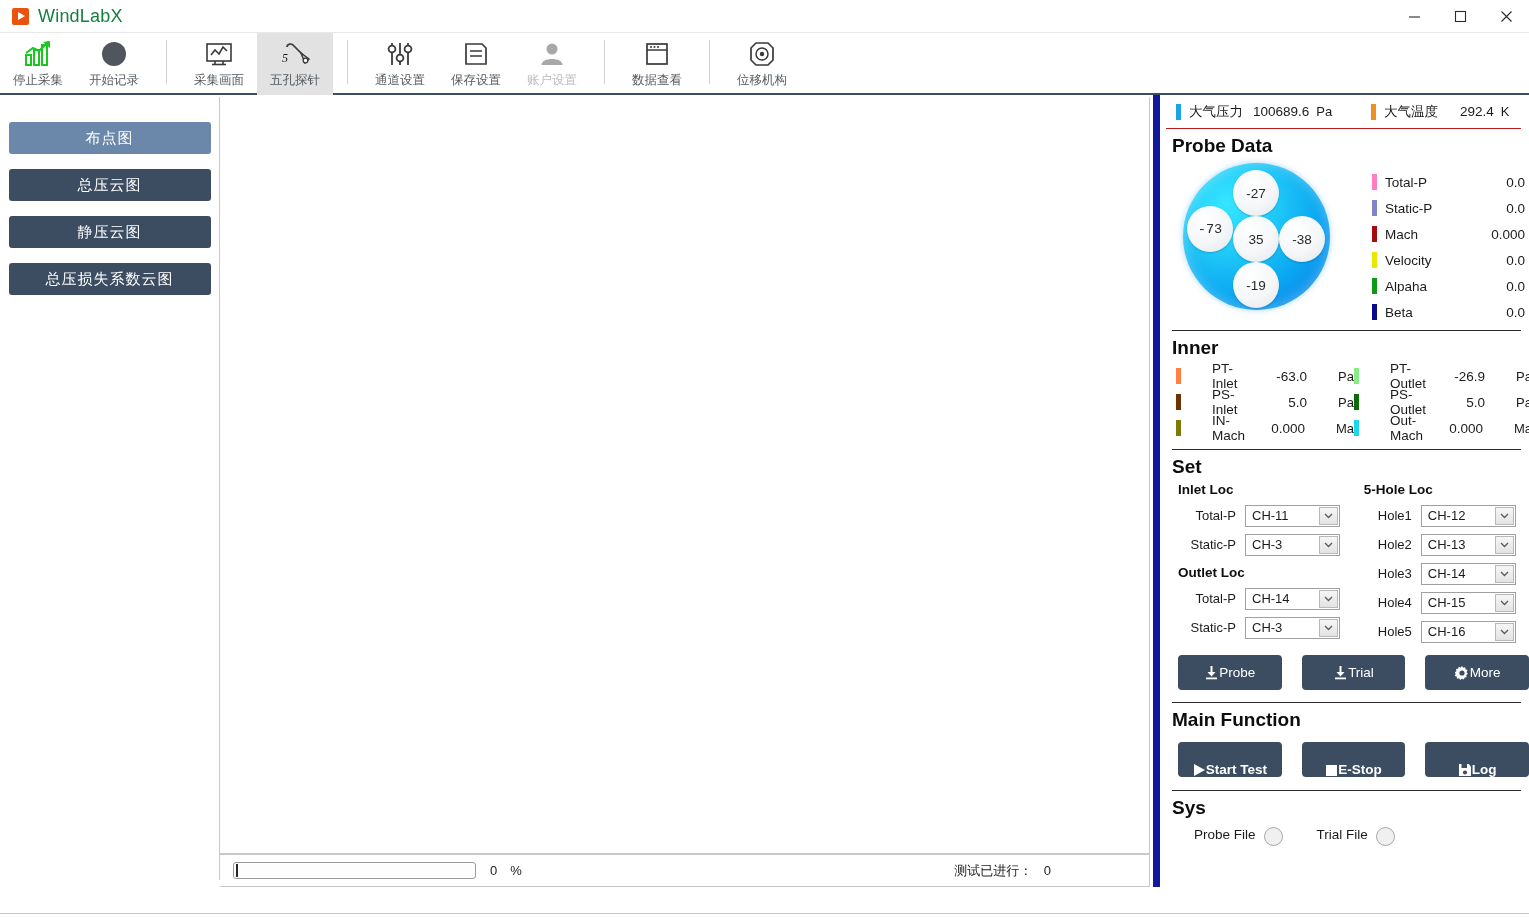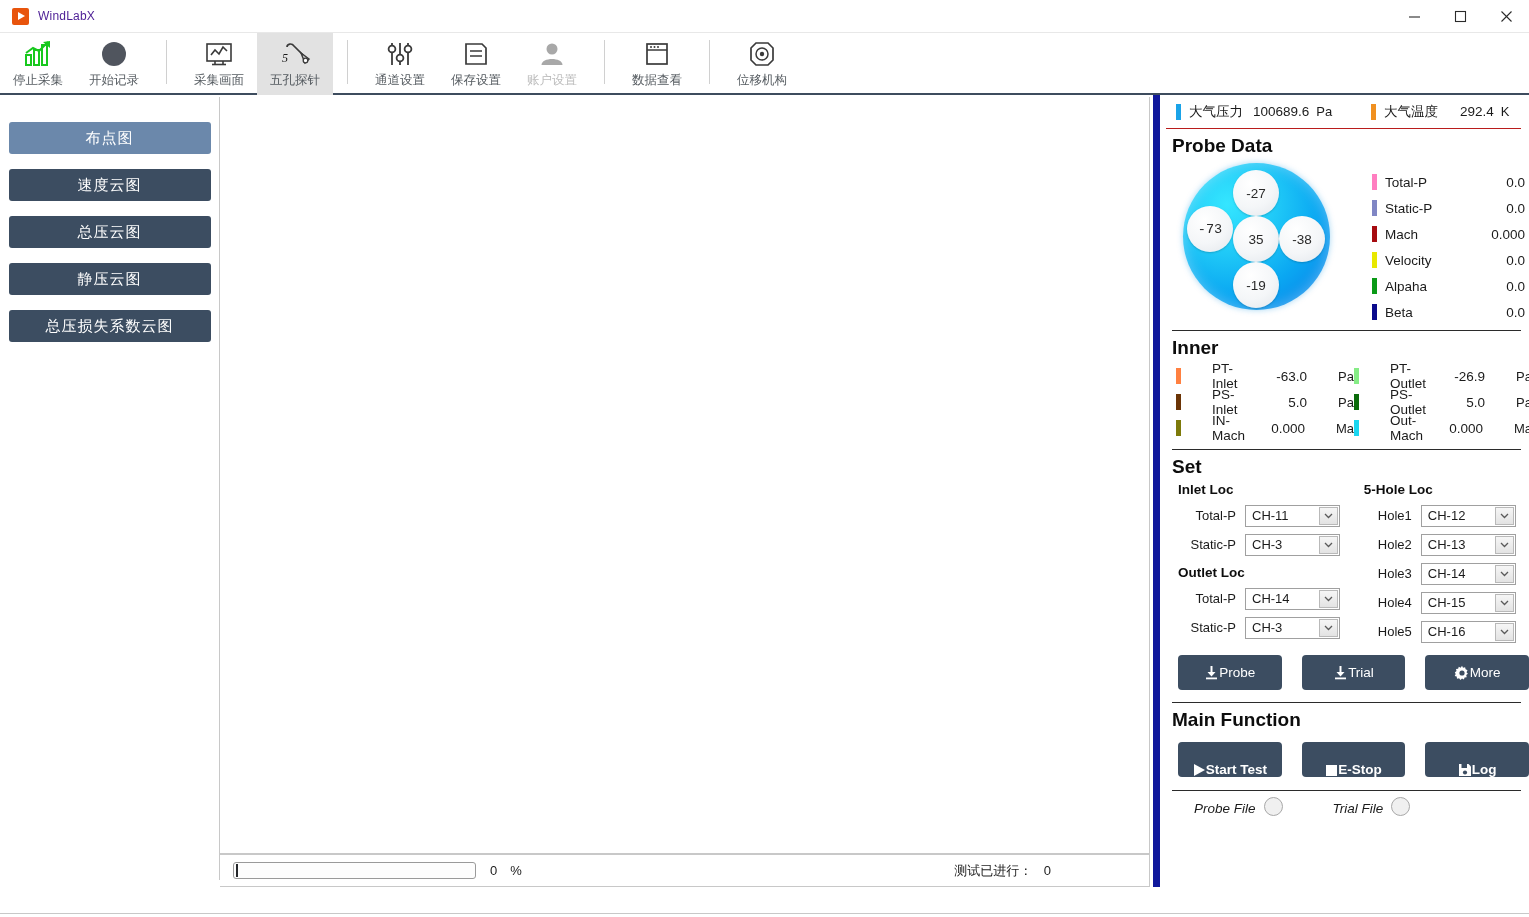"WindLabX" .app-title { color: #4c1d95 -> #15803d; font-size: 12px -> 18px }
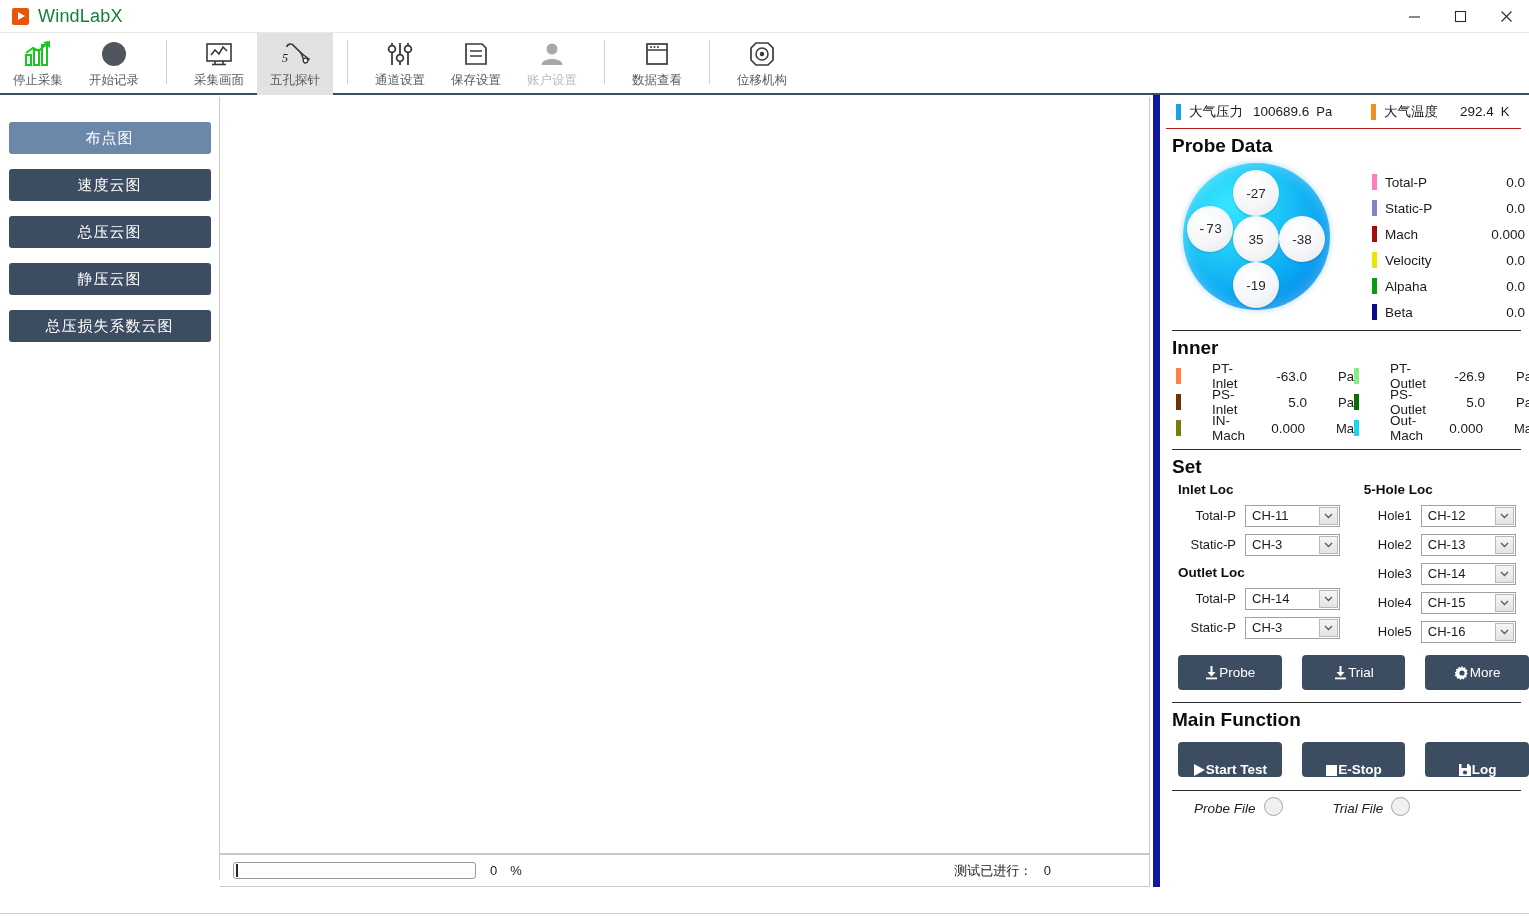"速度云图" button.side-btn { html: <button>速度云图</button> -> none }
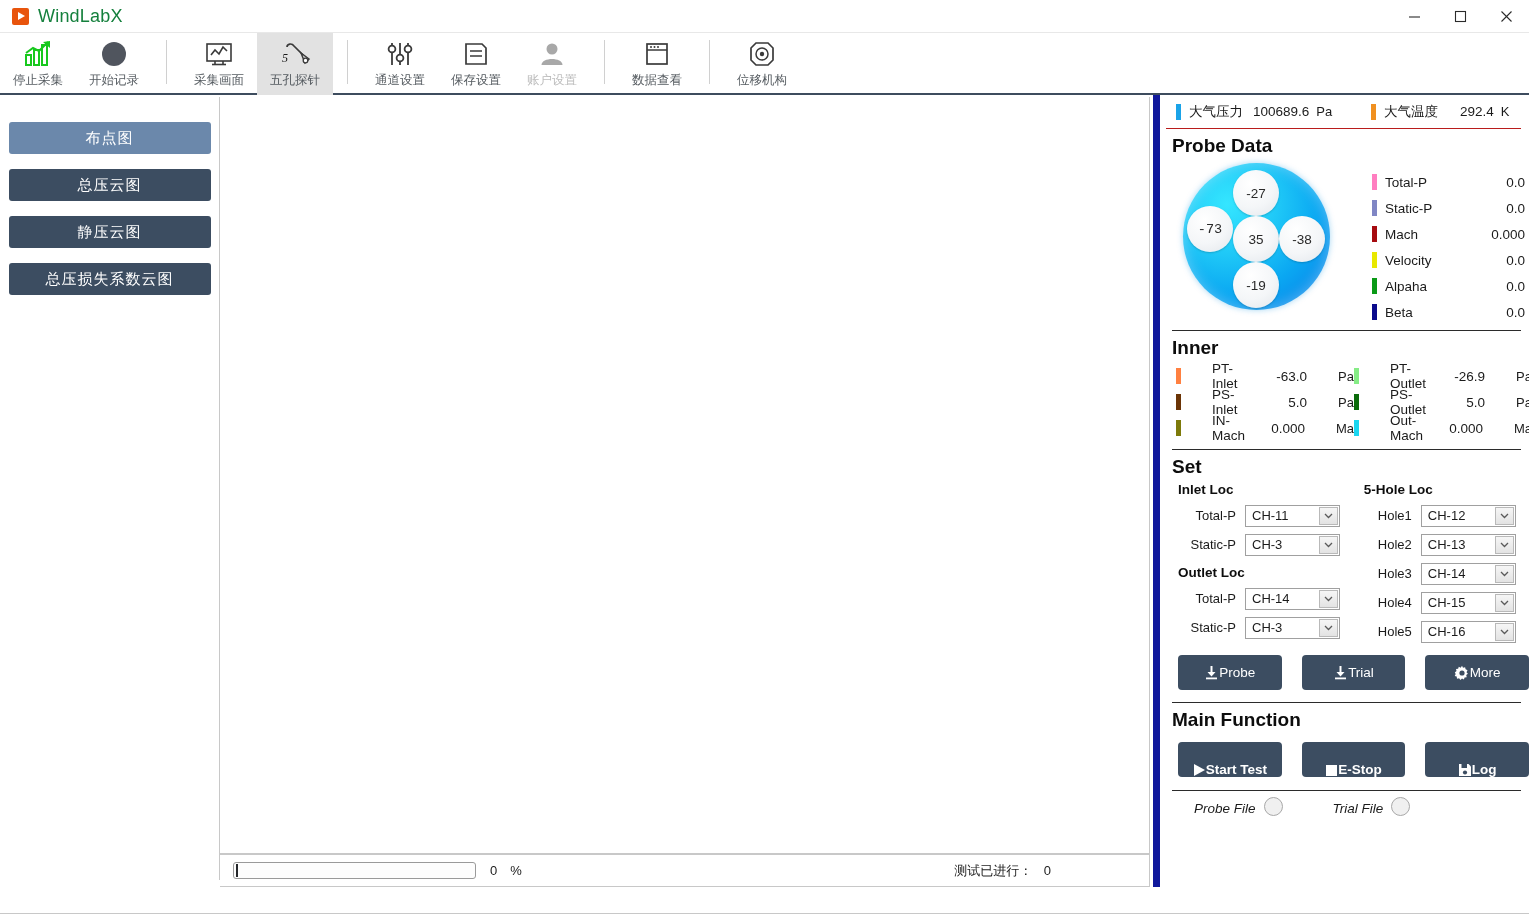"Sys" div.sec-title { html: none -> <div>Sys</div> }
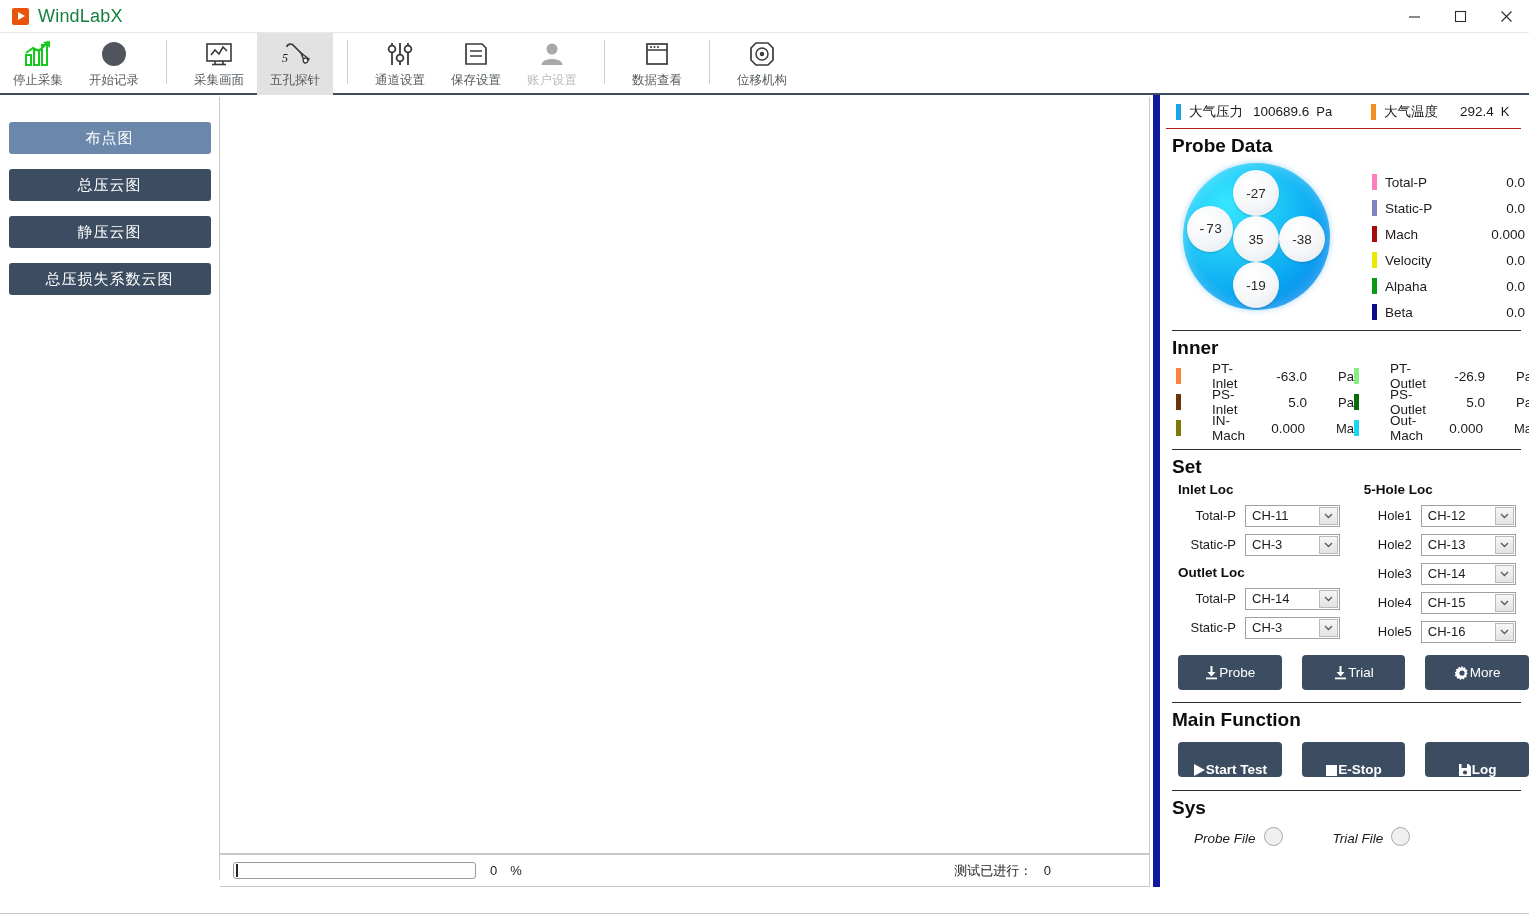"Probe File" .sys-item { align-items: flex-end -> flex-start; font-style: italic -> none; margin-right: 50px -> 34px }
